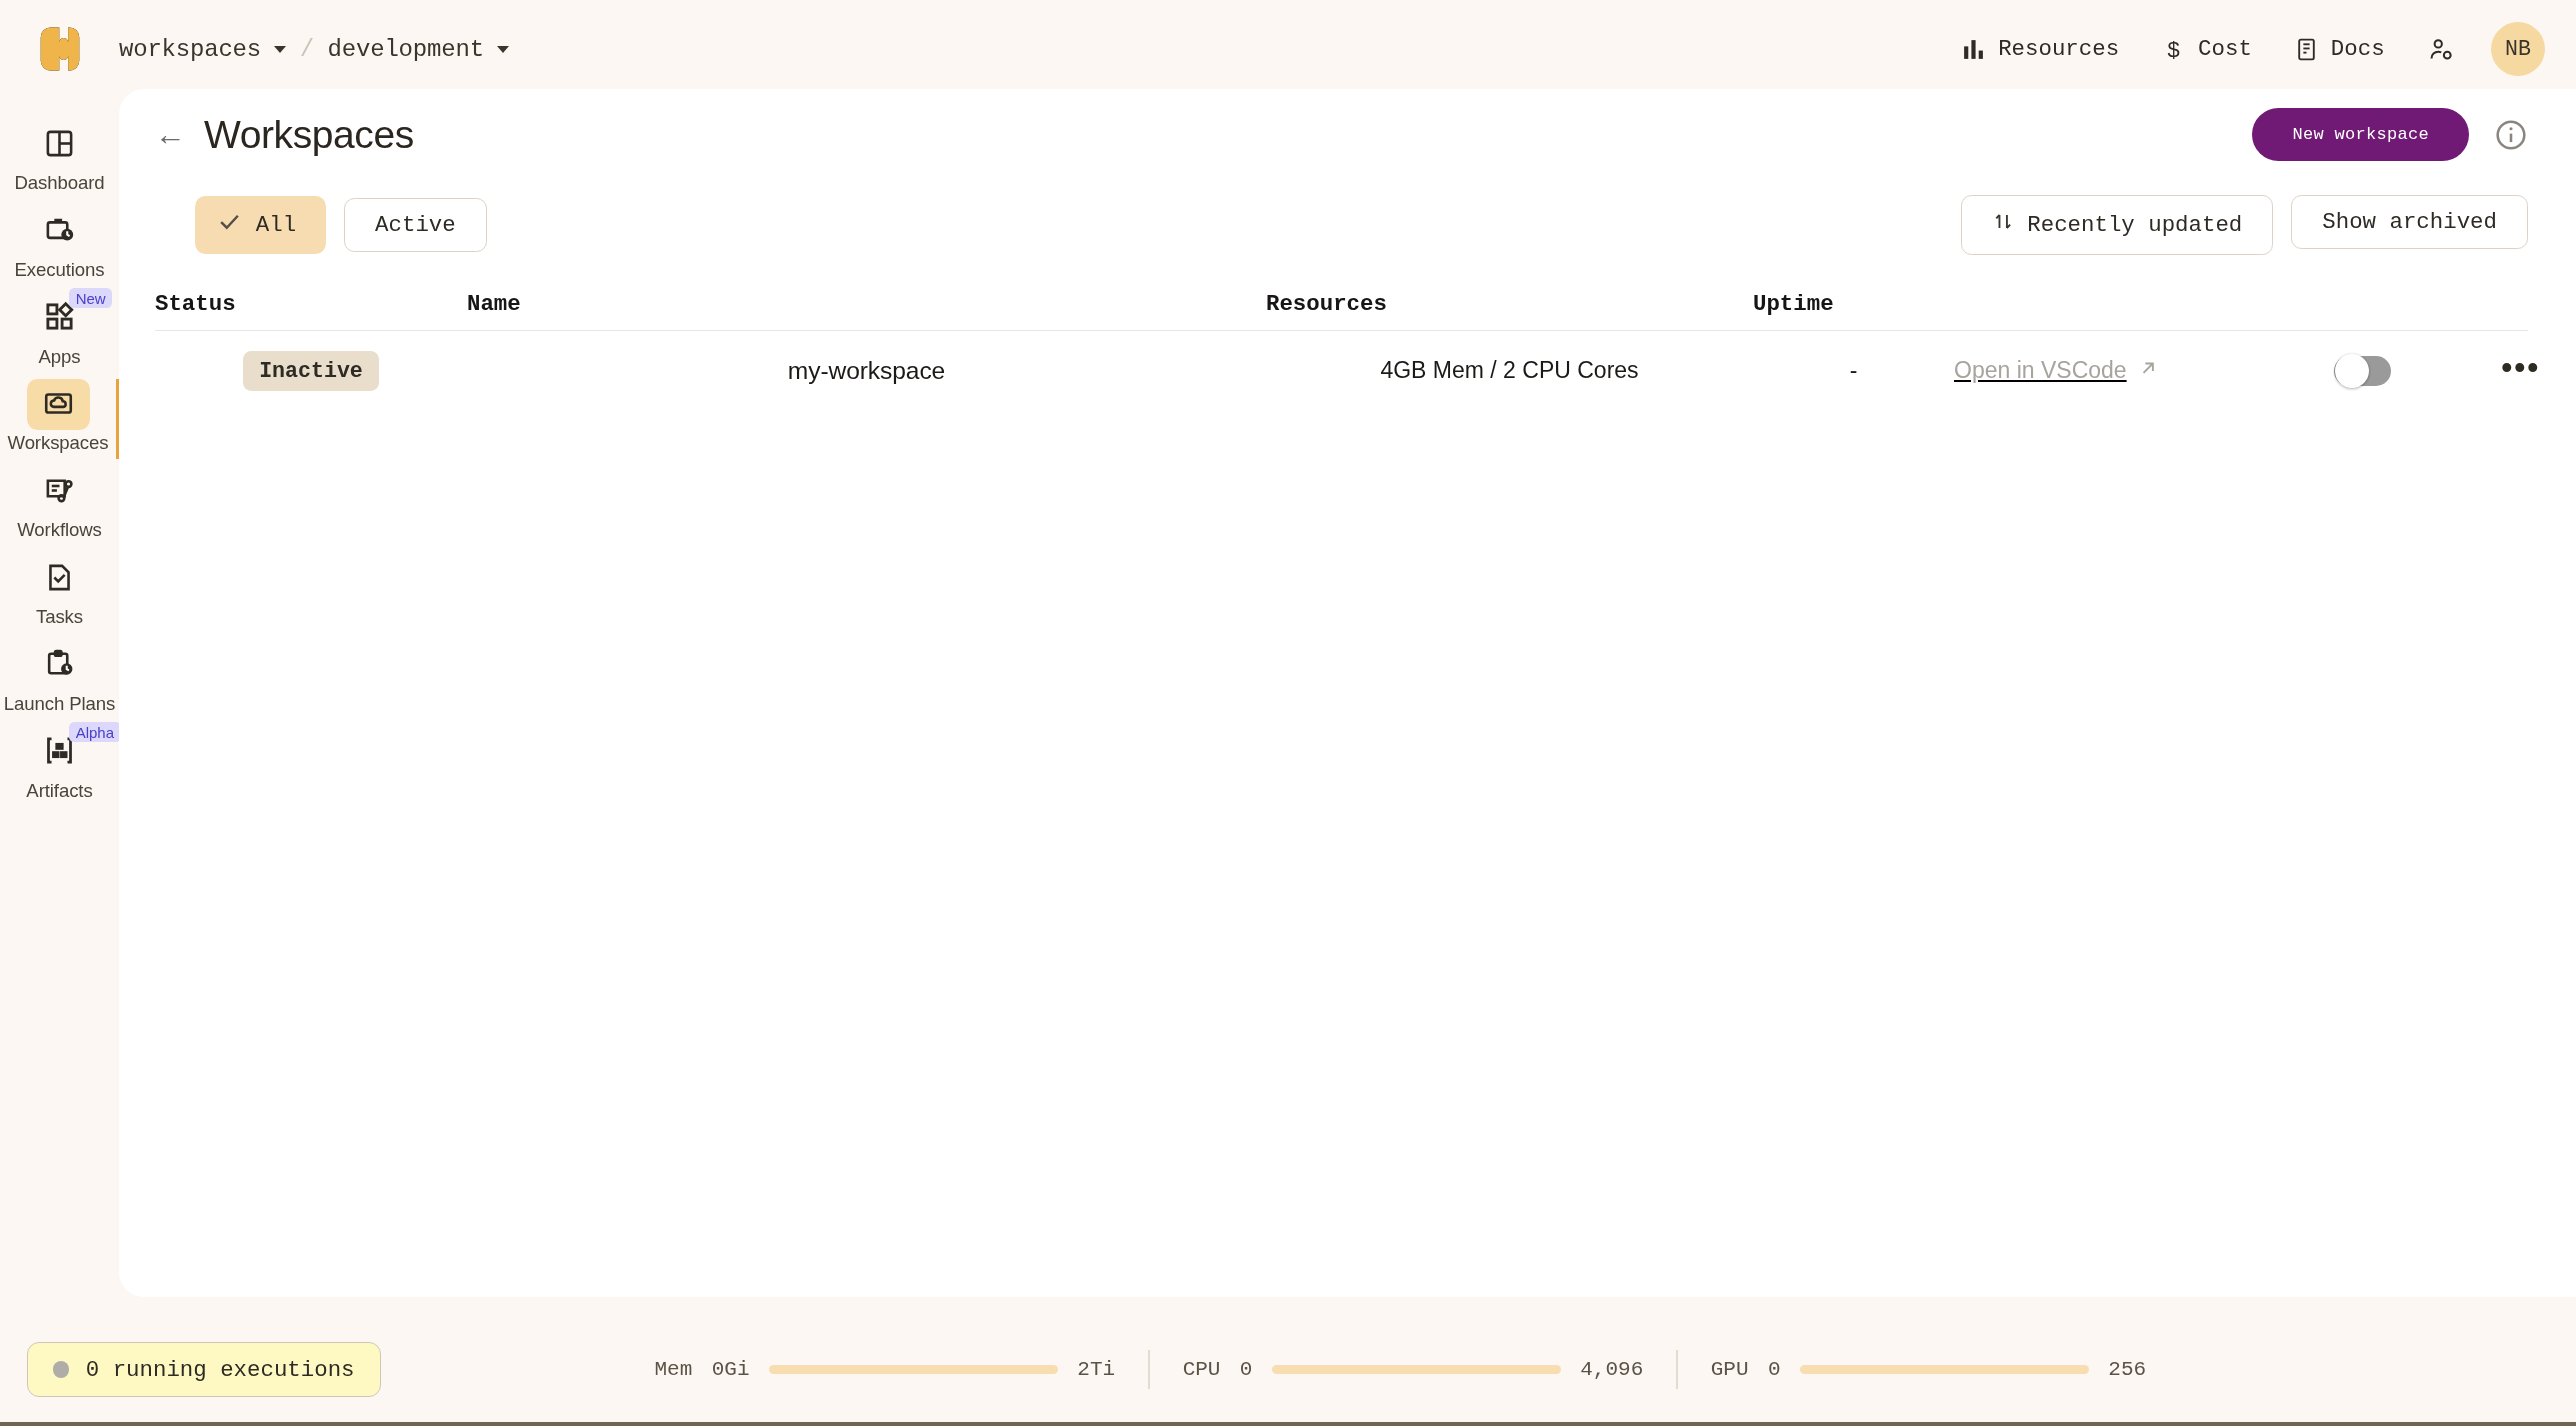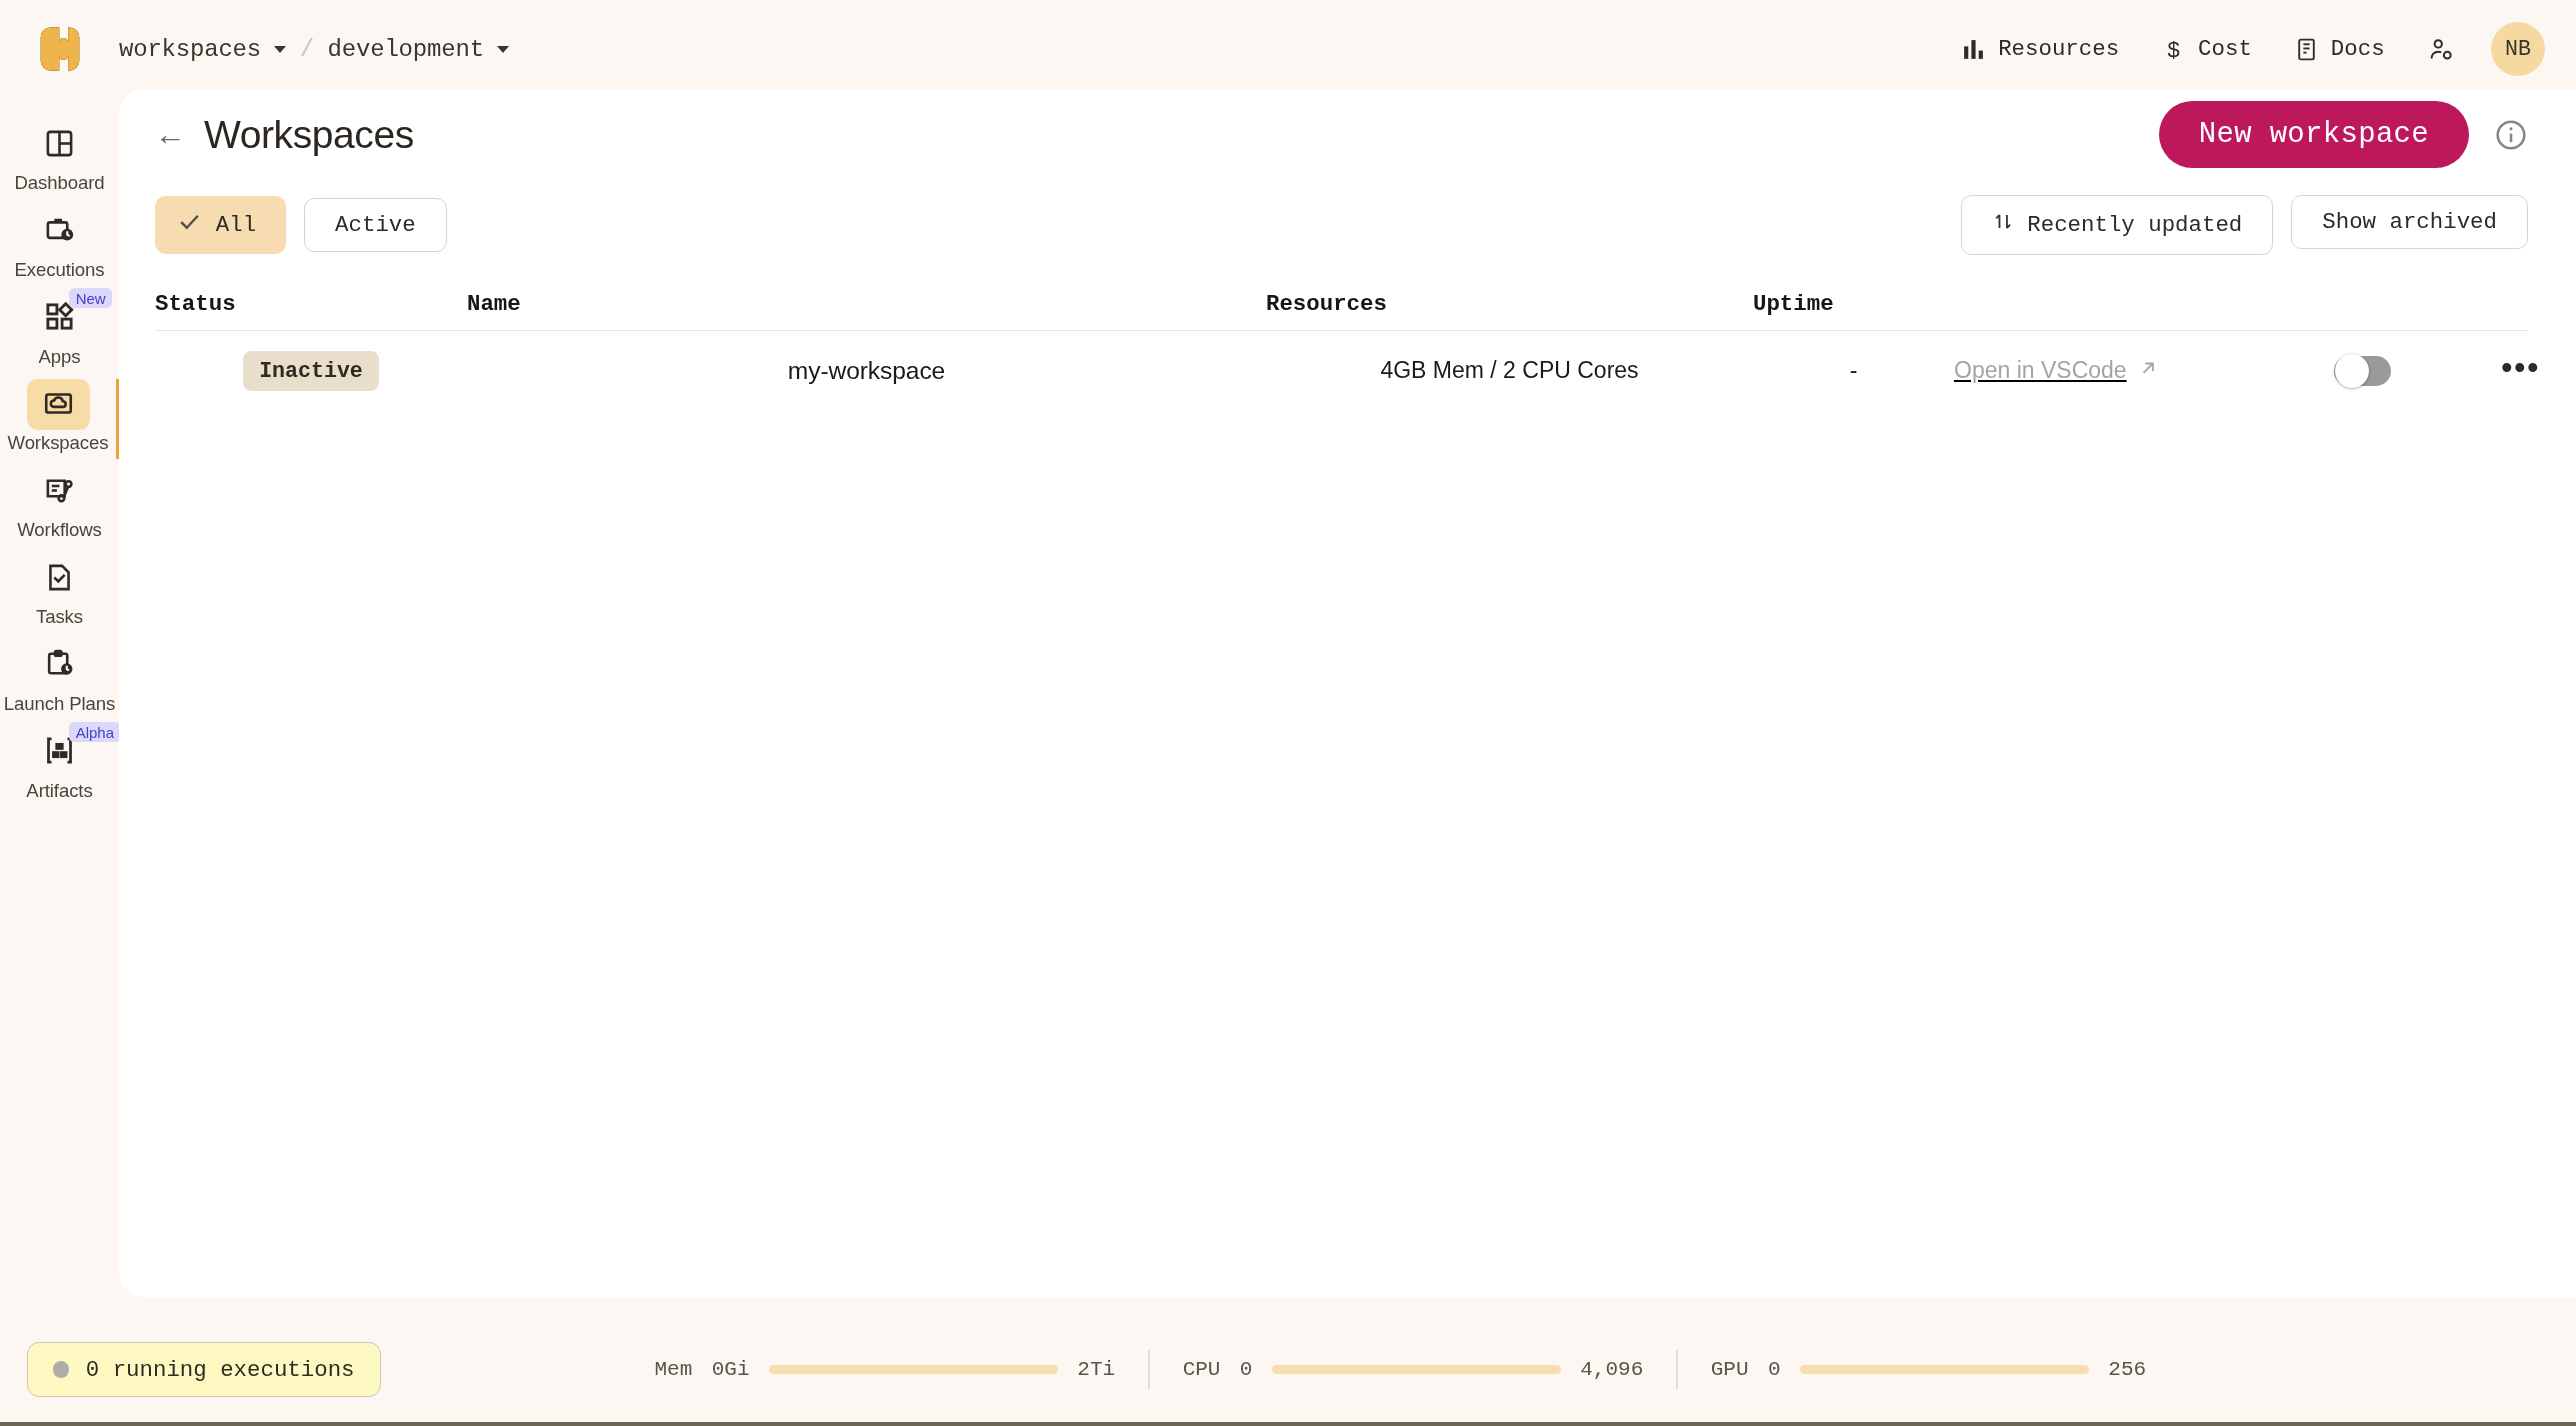"New workspace" #new-ws-btn { background: #be185d -> #701a75; font-size: 29px -> 17px }
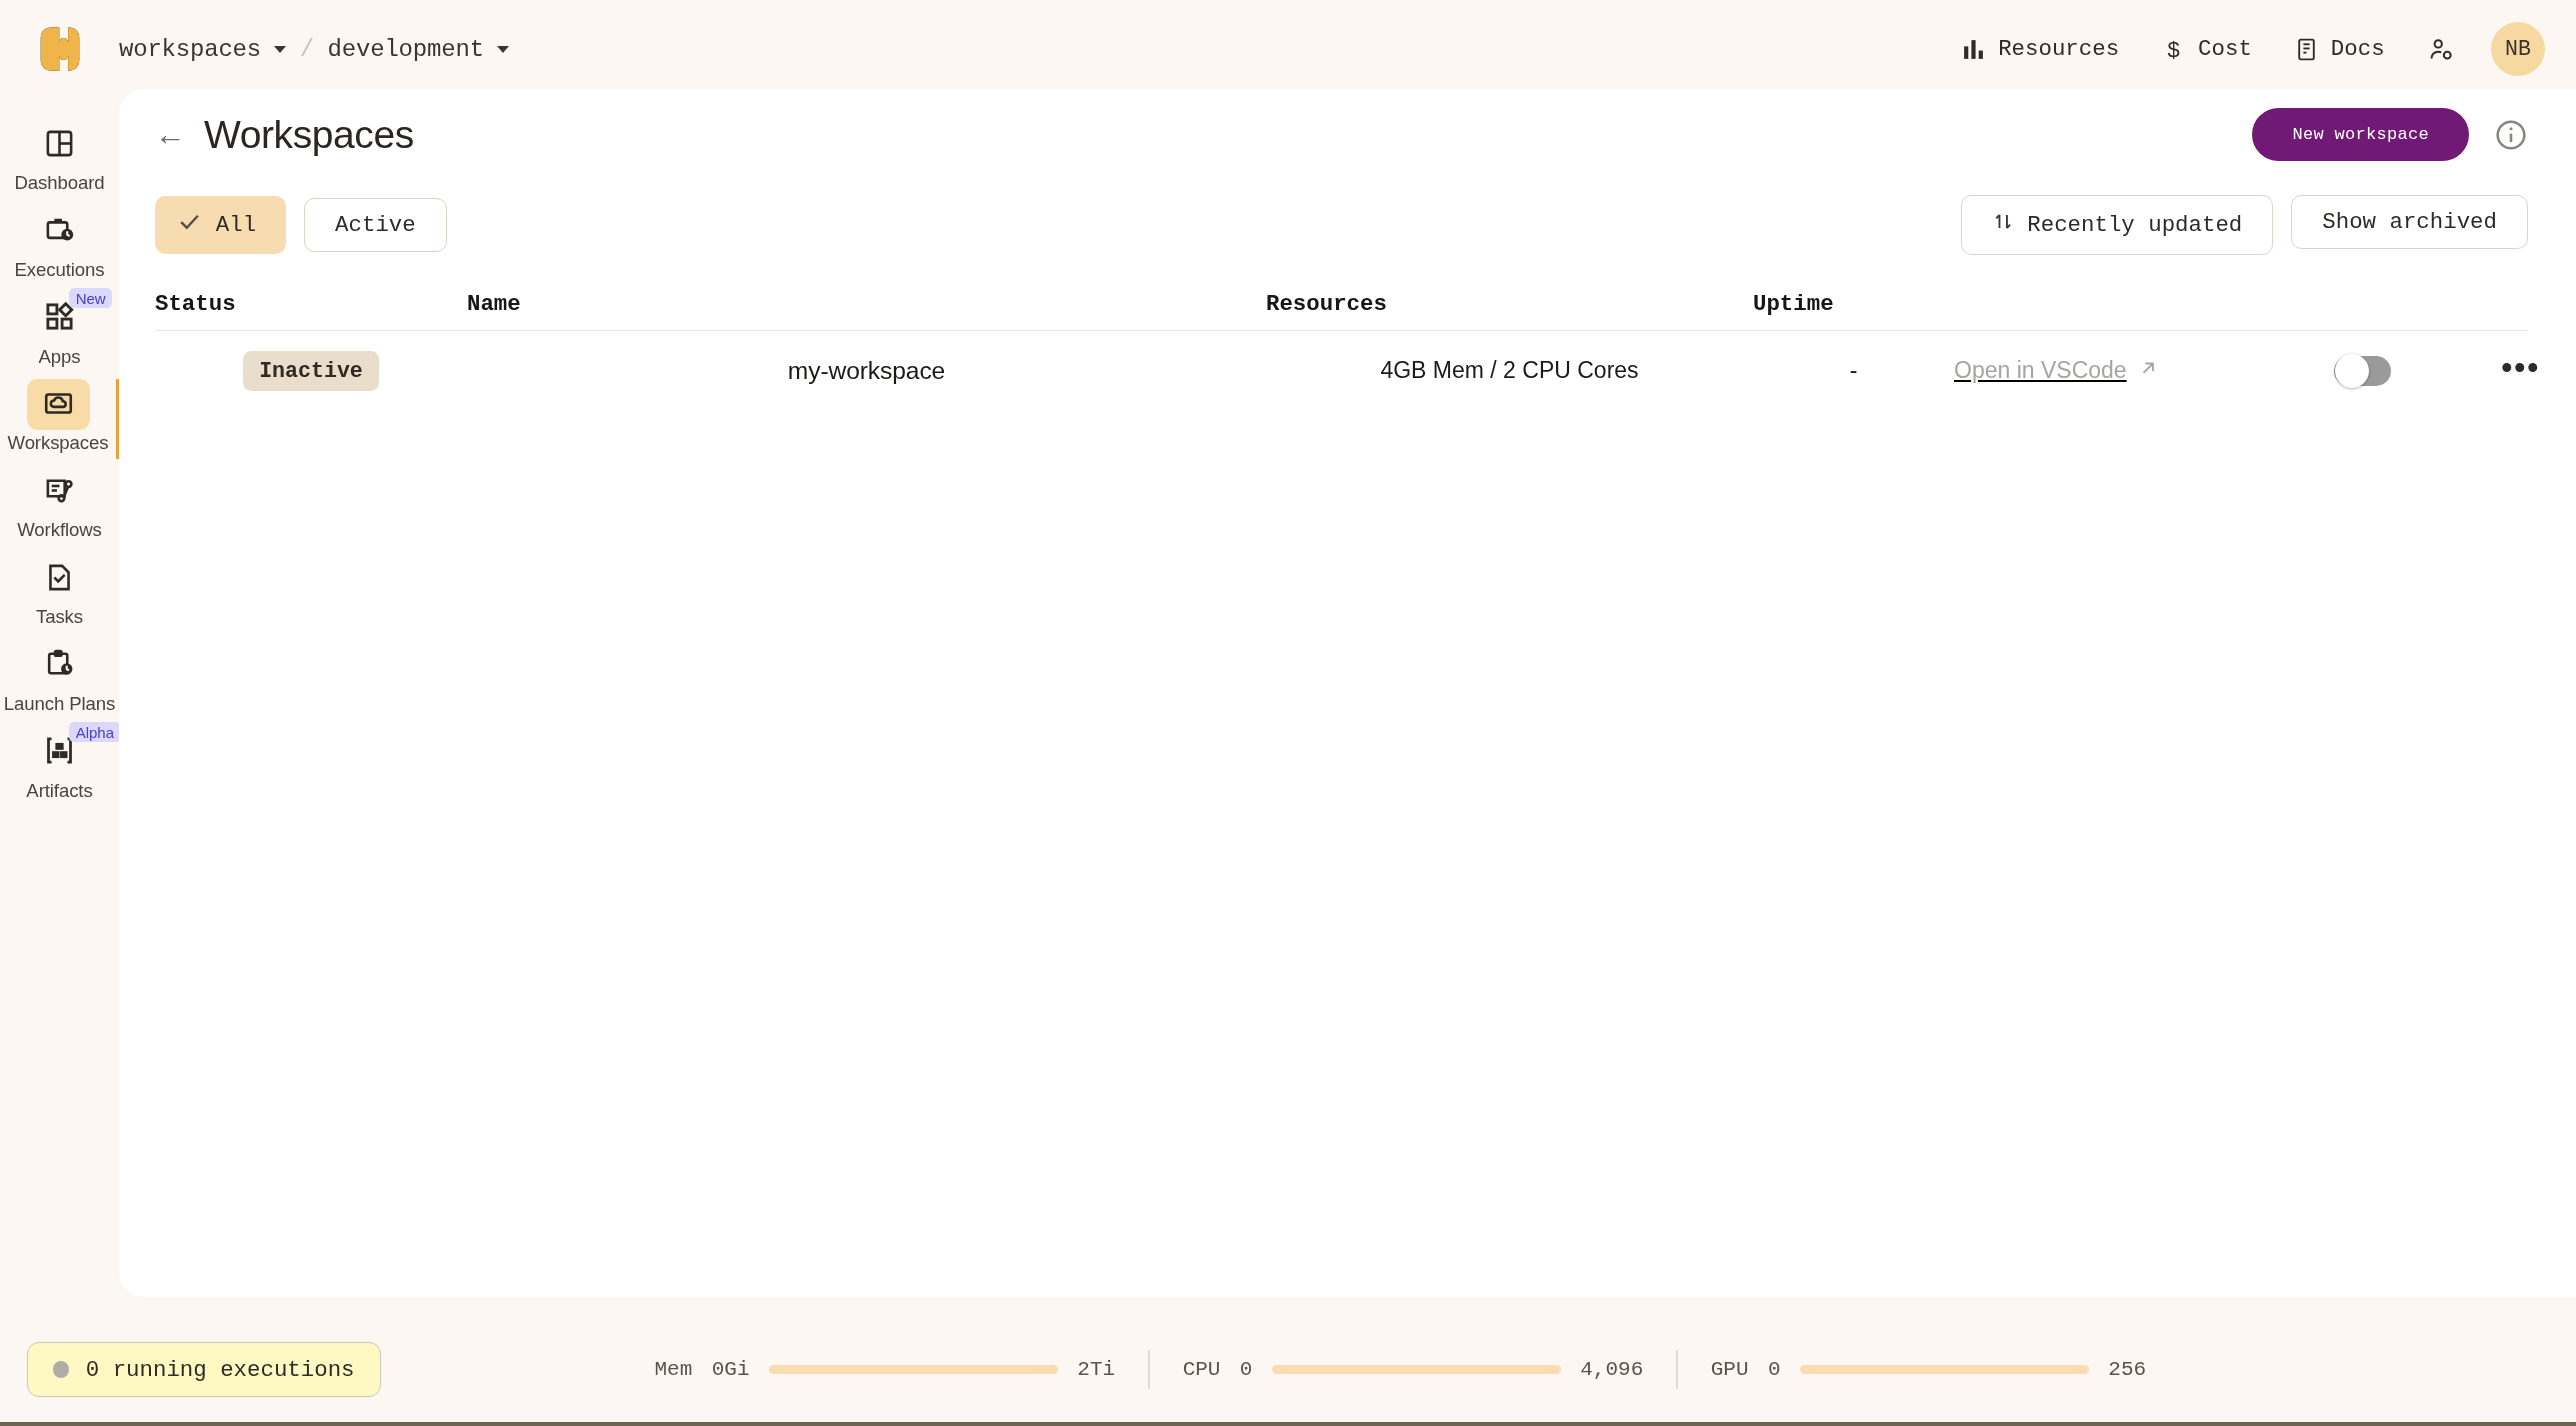"All" .pill { margin-left: none -> 40px }
